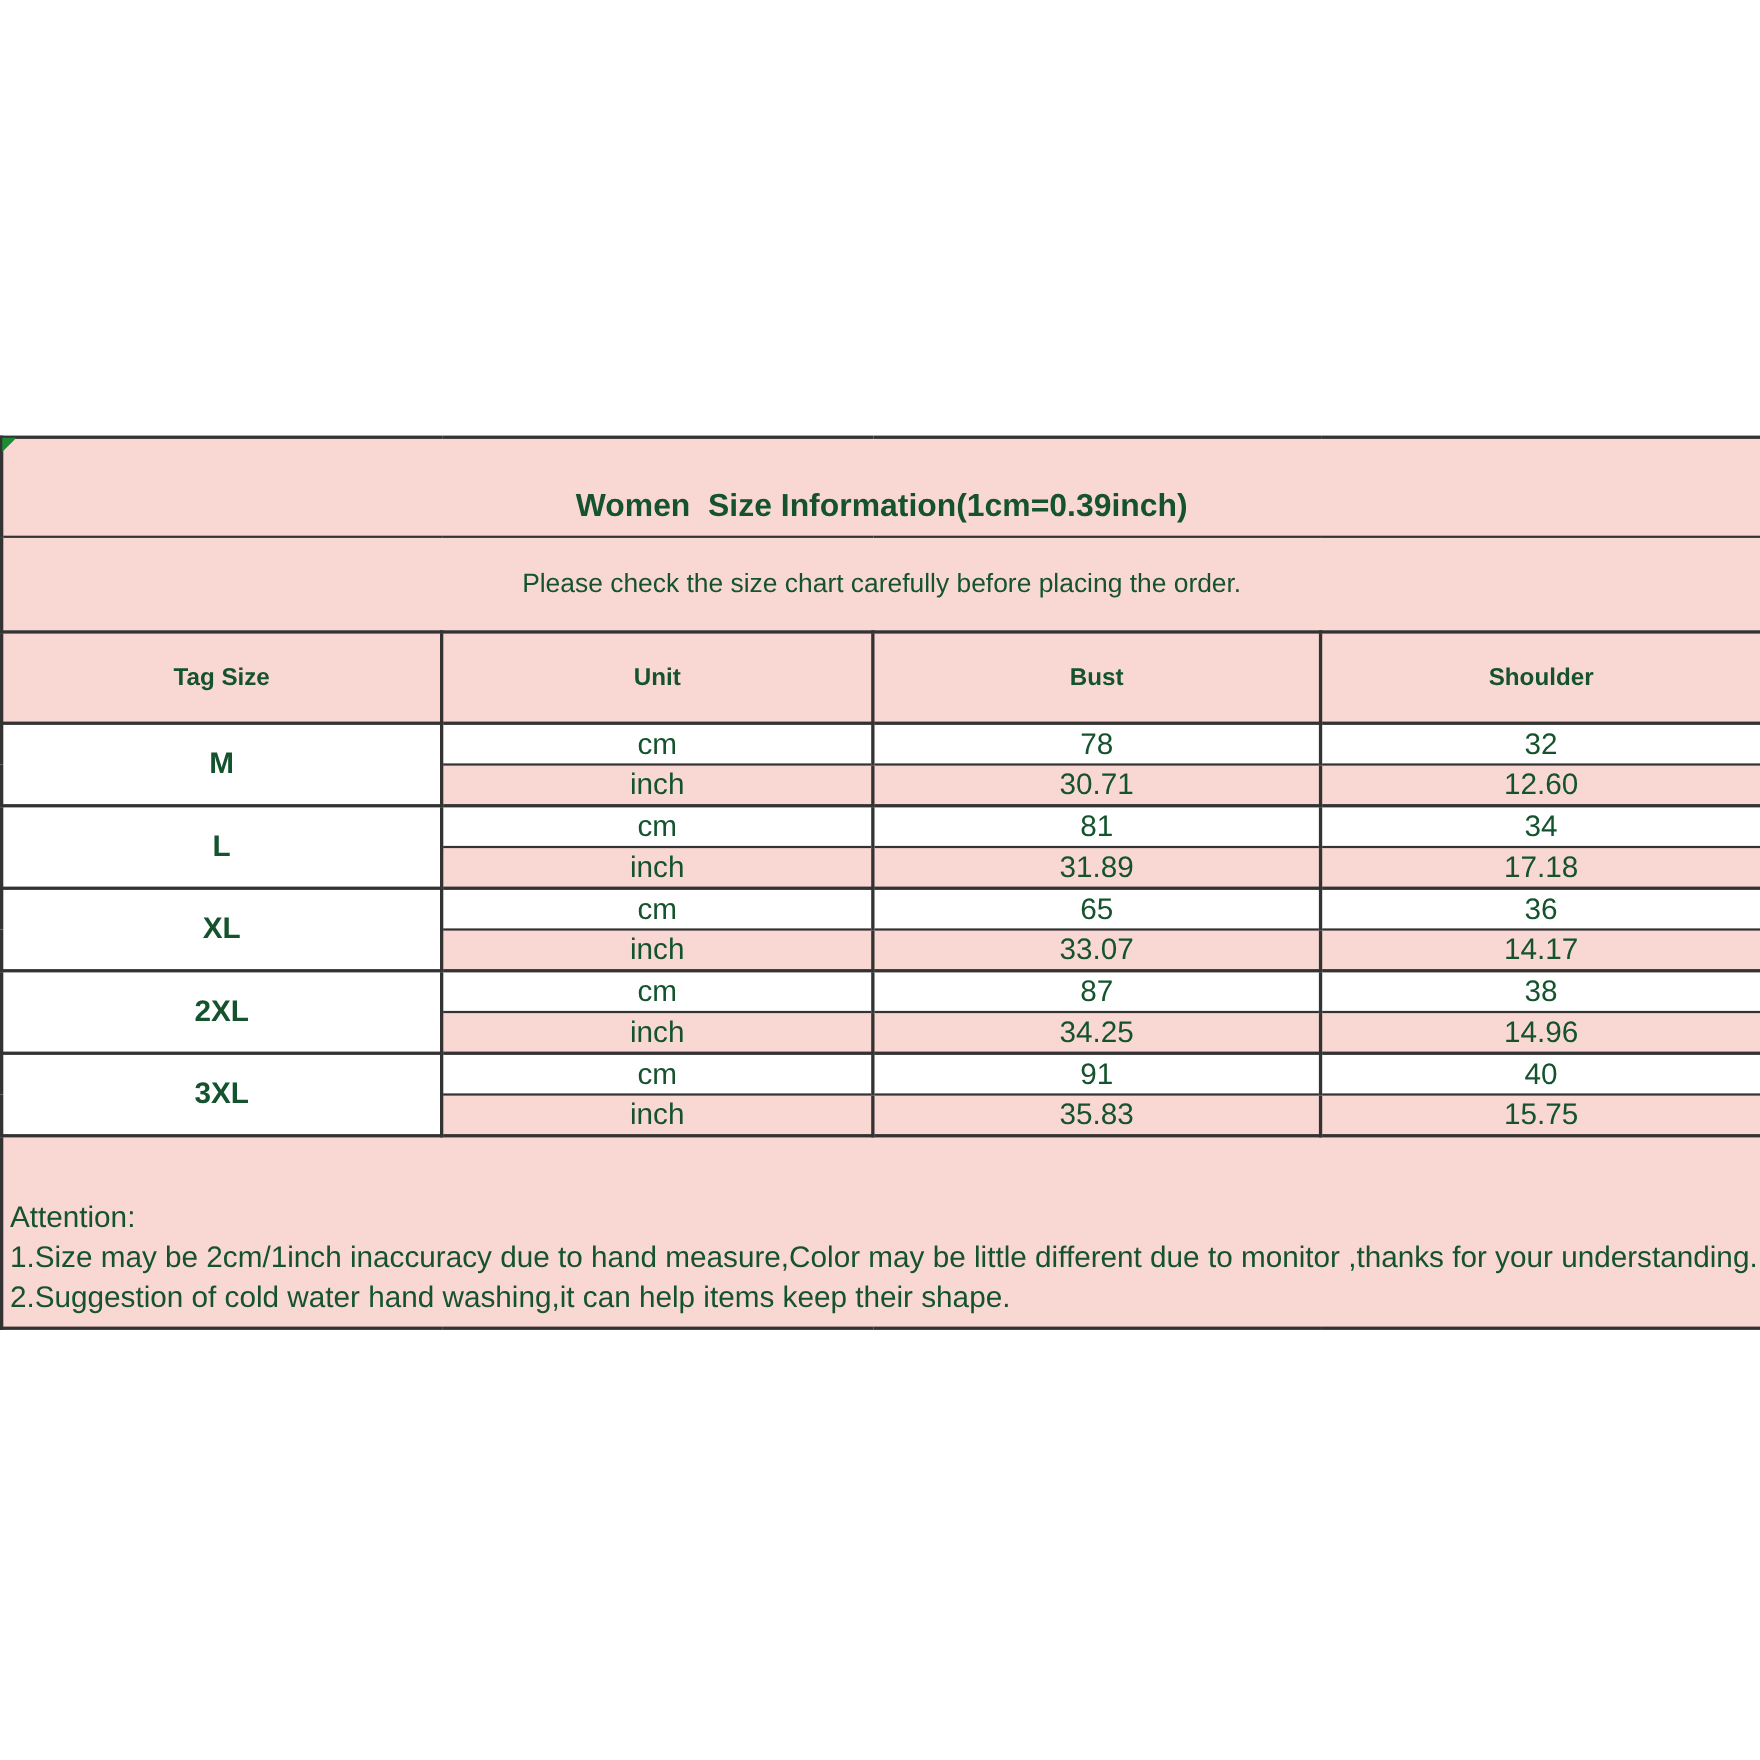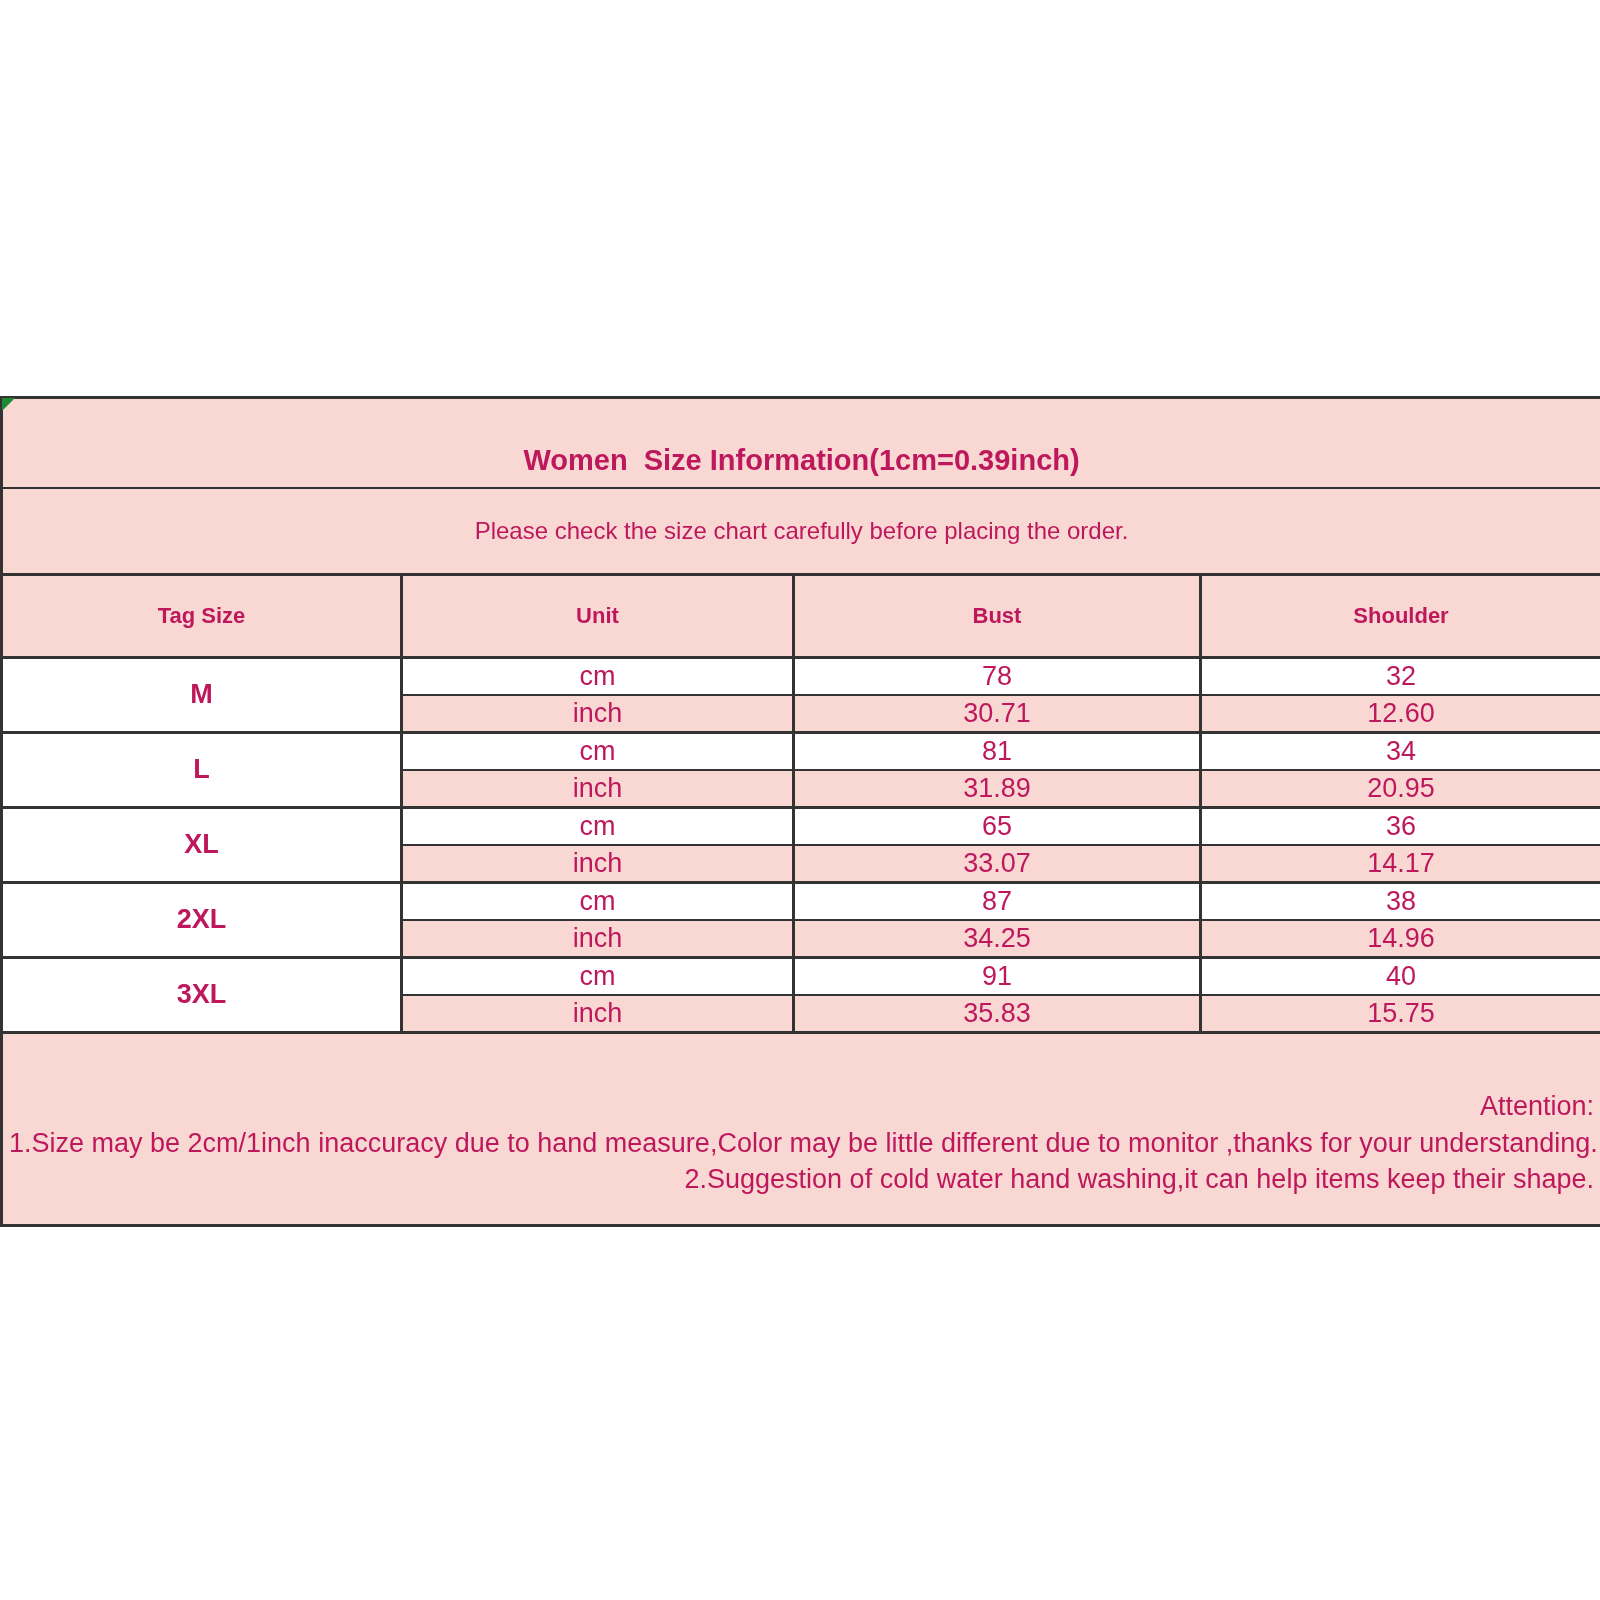"Women Size Information(1cm=0.39inch)" .canvas { color: #be185d -> #14532d }
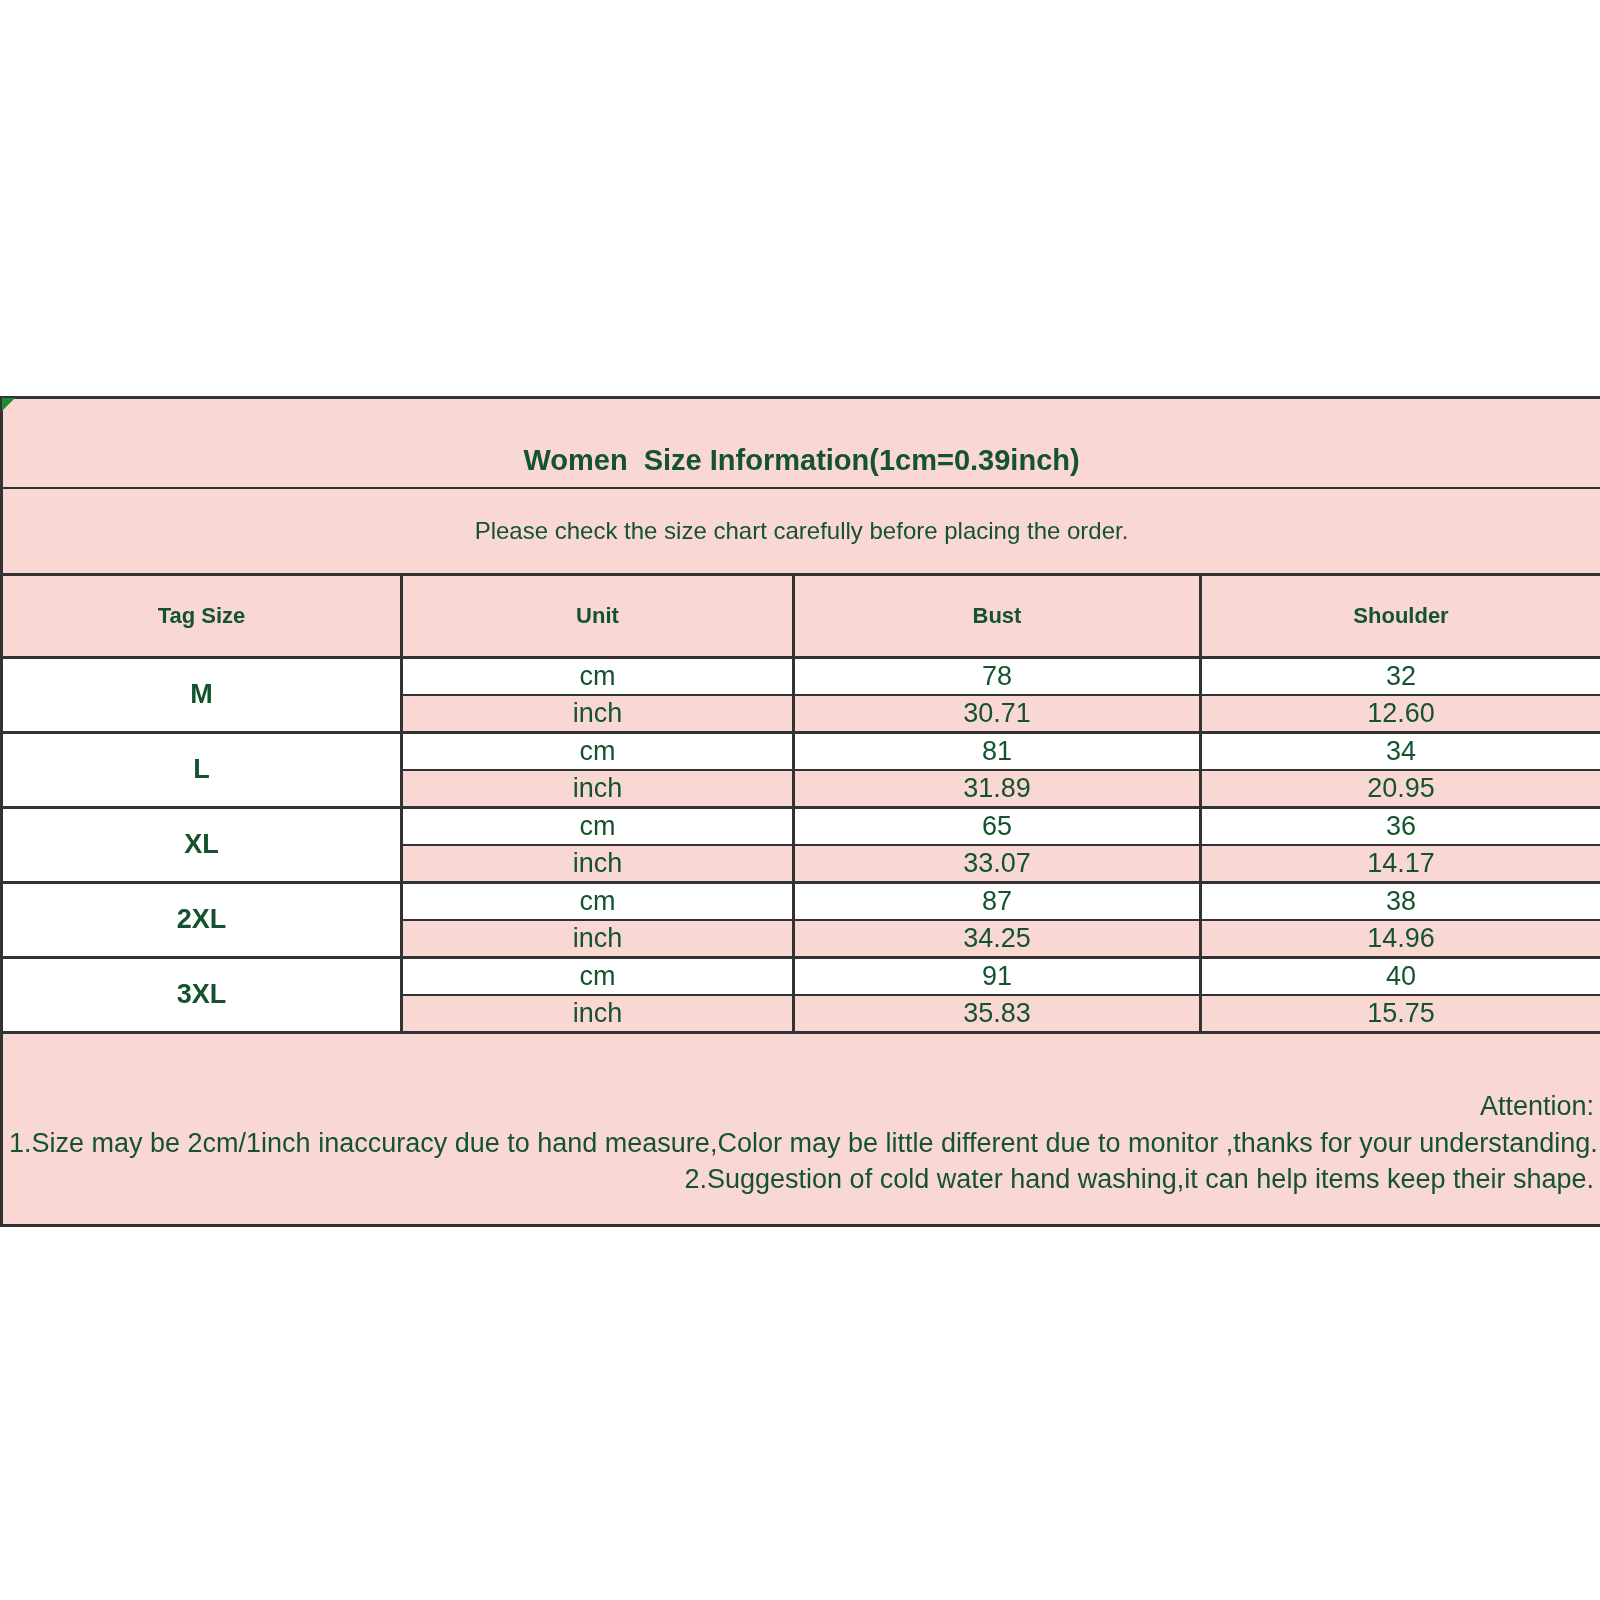"20.95" td { text: 20.95 -> 17.18 }
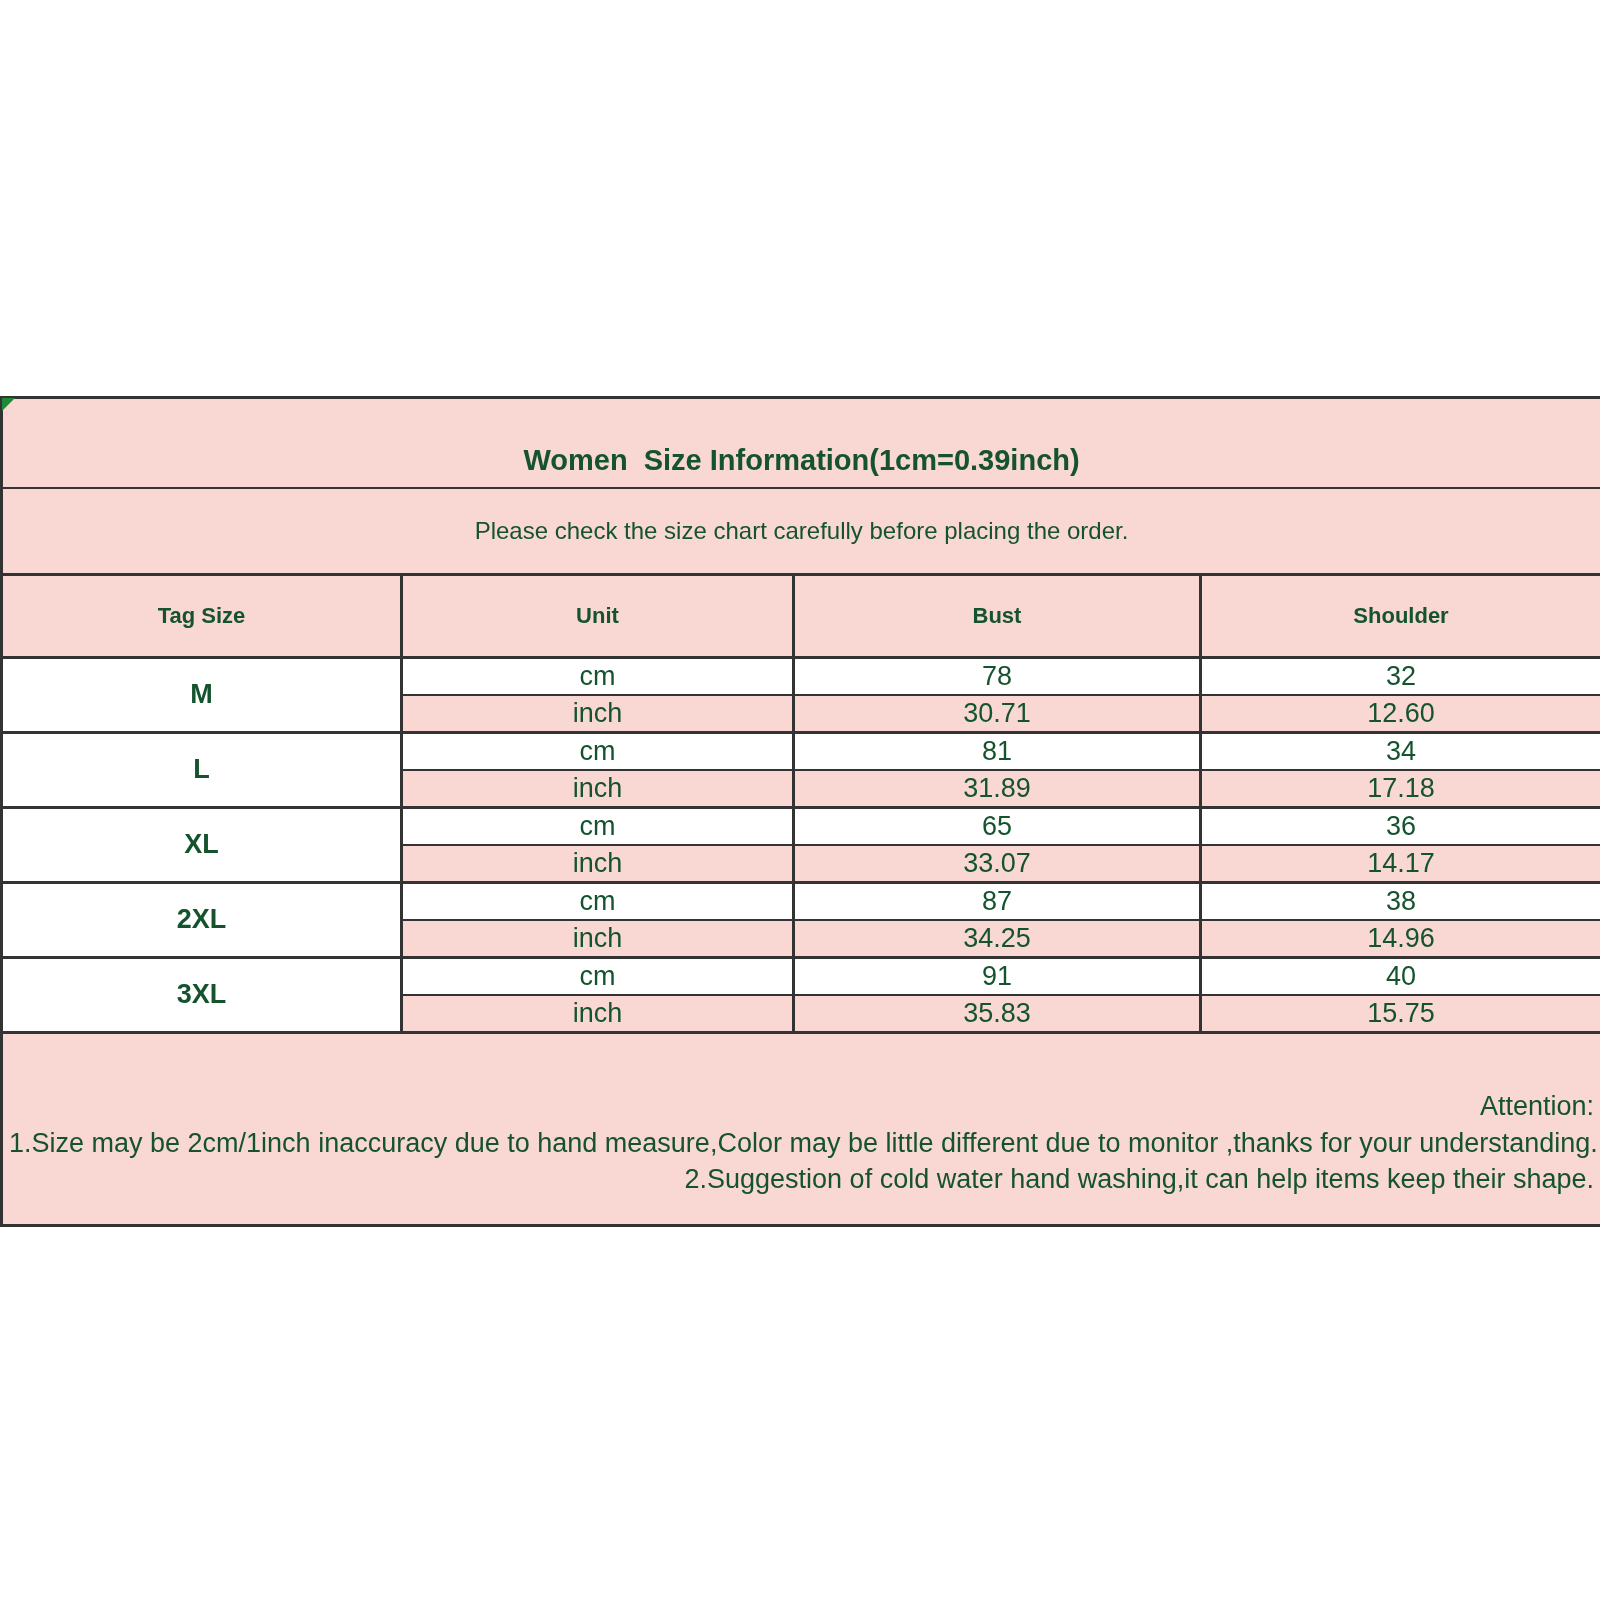"Attention:" tr.attention-row td { padding: 0 6px 26px 6px -> 0 6px 8px 6px; text-align: right -> left }
